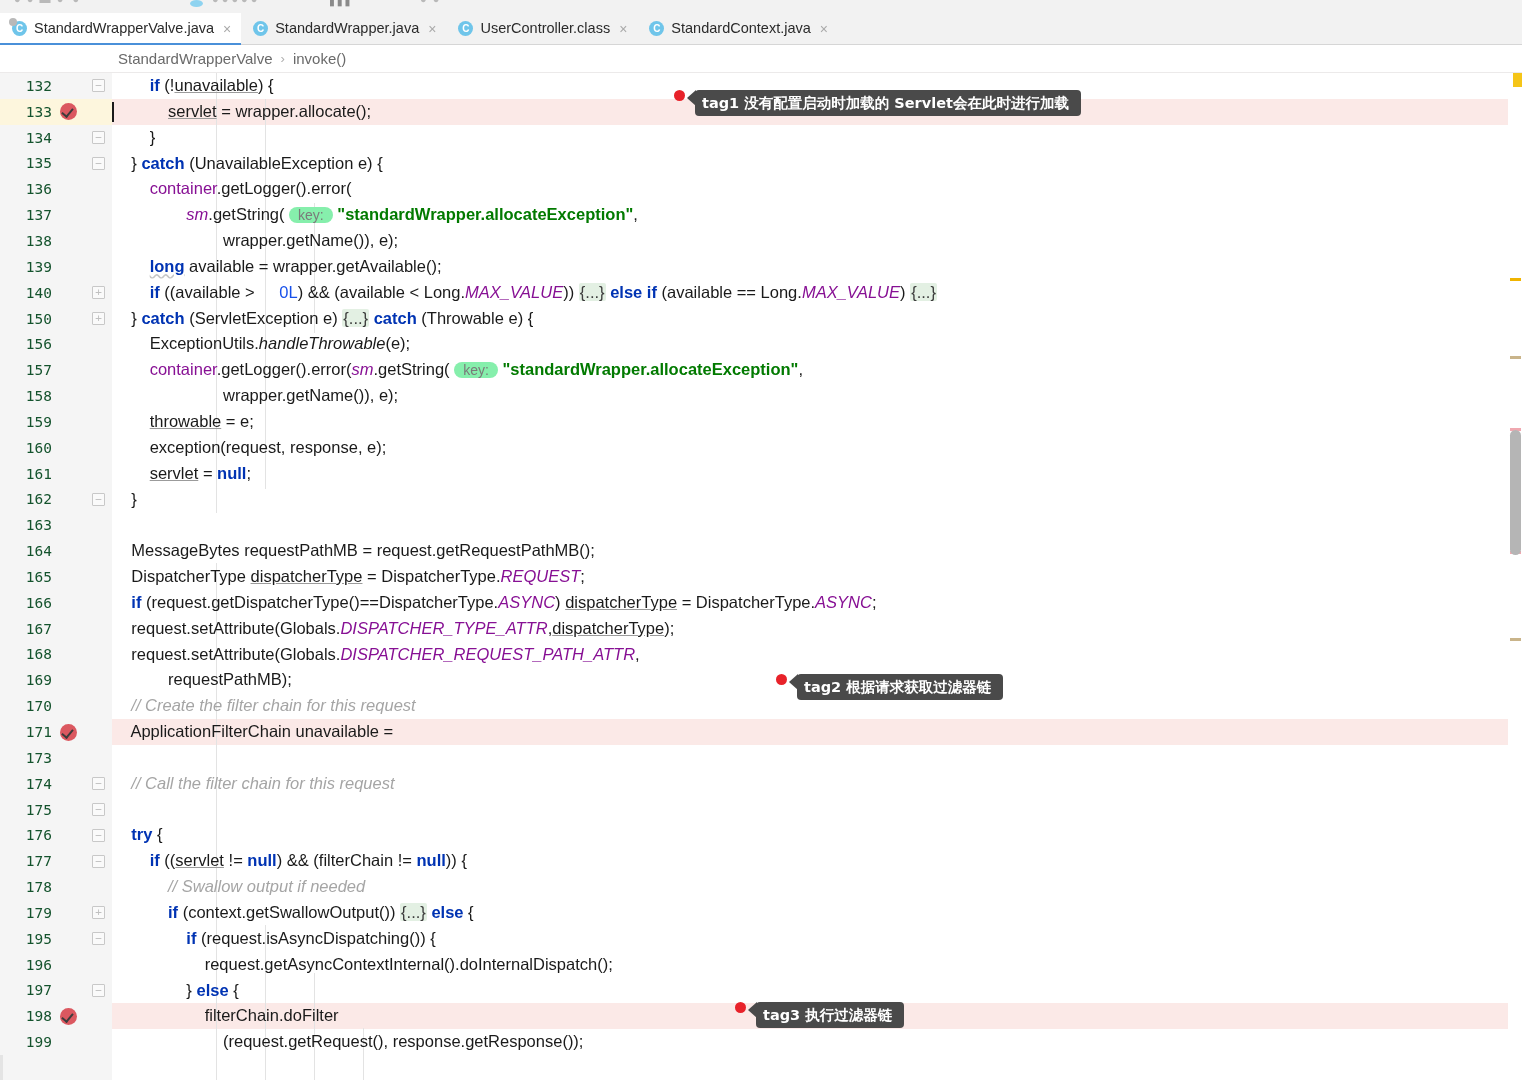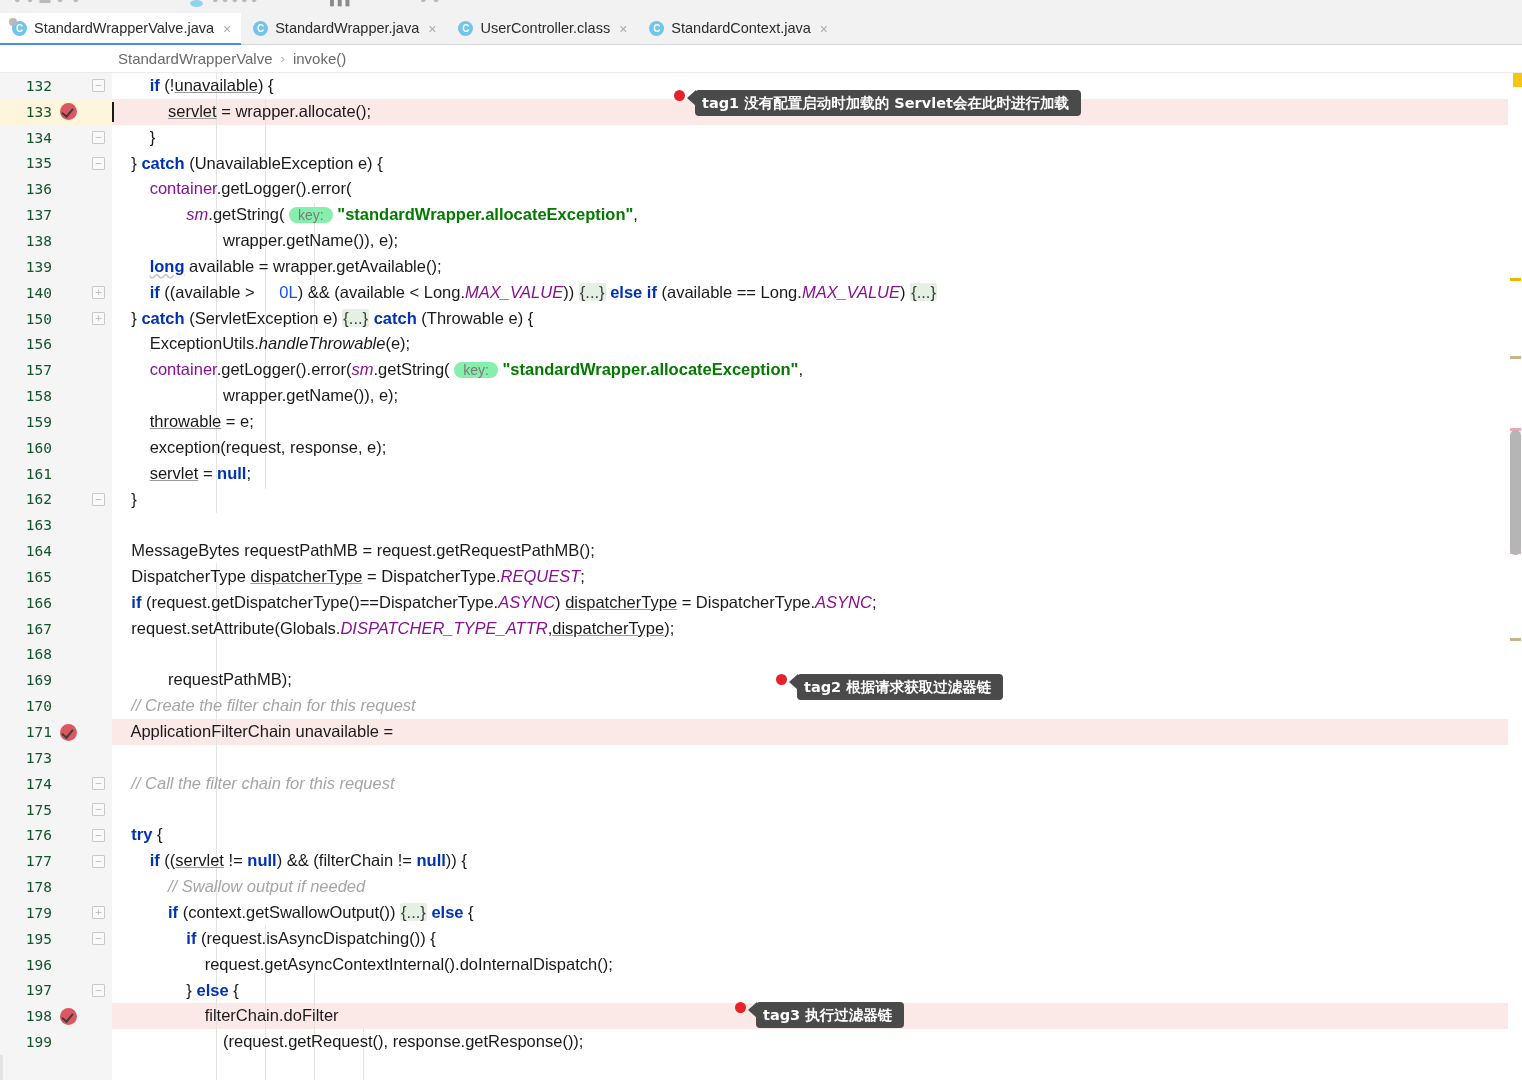"request.setAttribute(Globals.DISPATCHER_REQUEST_" div.code { html: none -> <div> request.setAttribute(Globals.<span>DISPATCHER_REQUEST_PATH_ATTR</span>,</div> }
